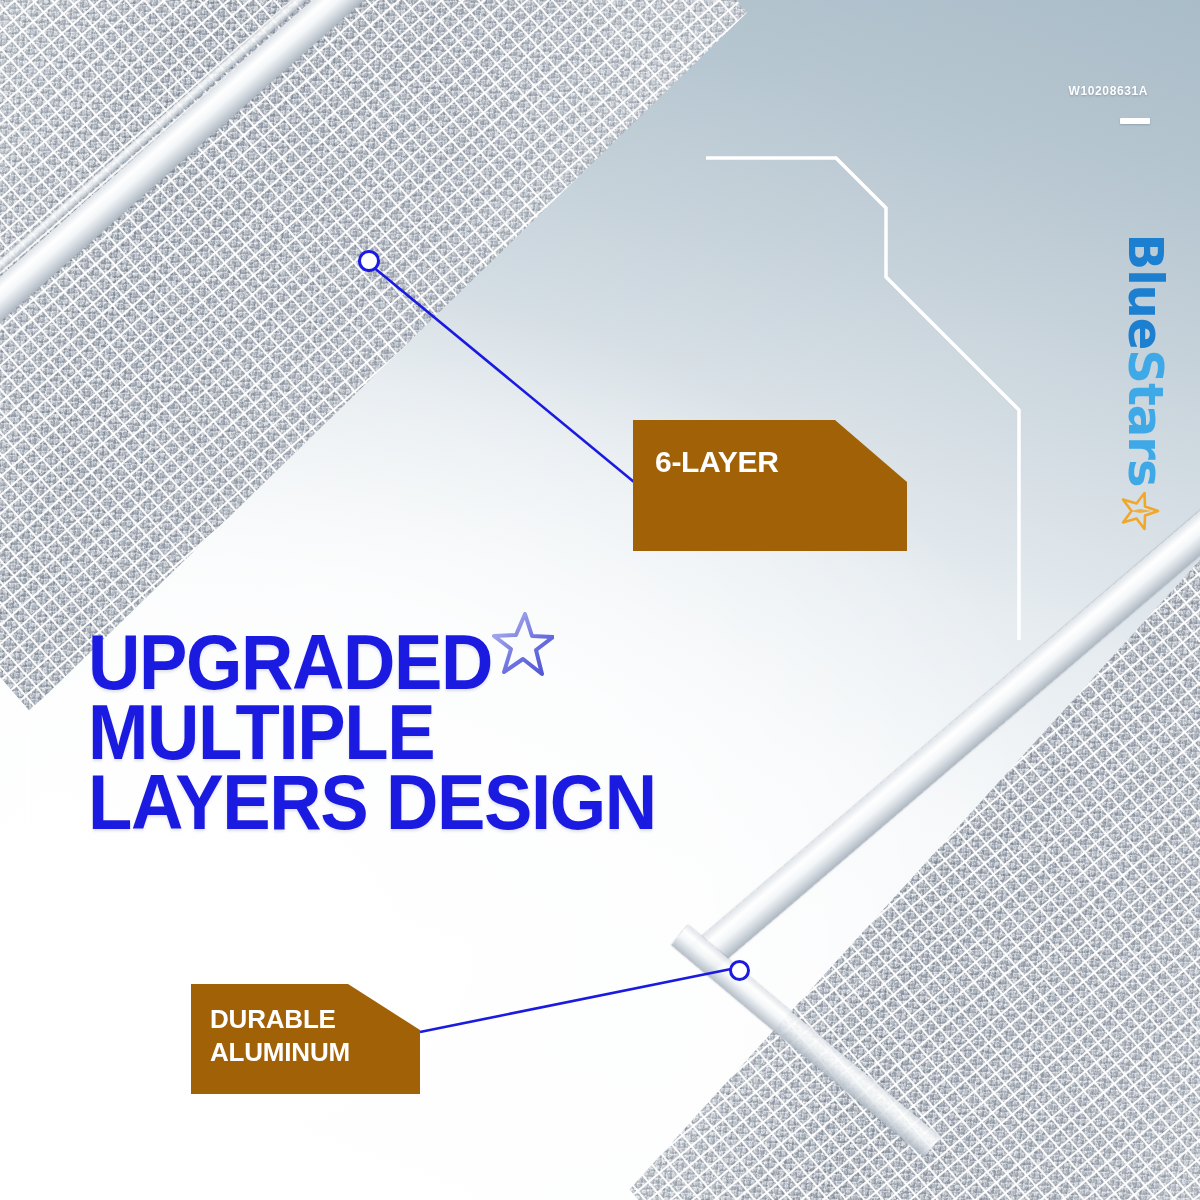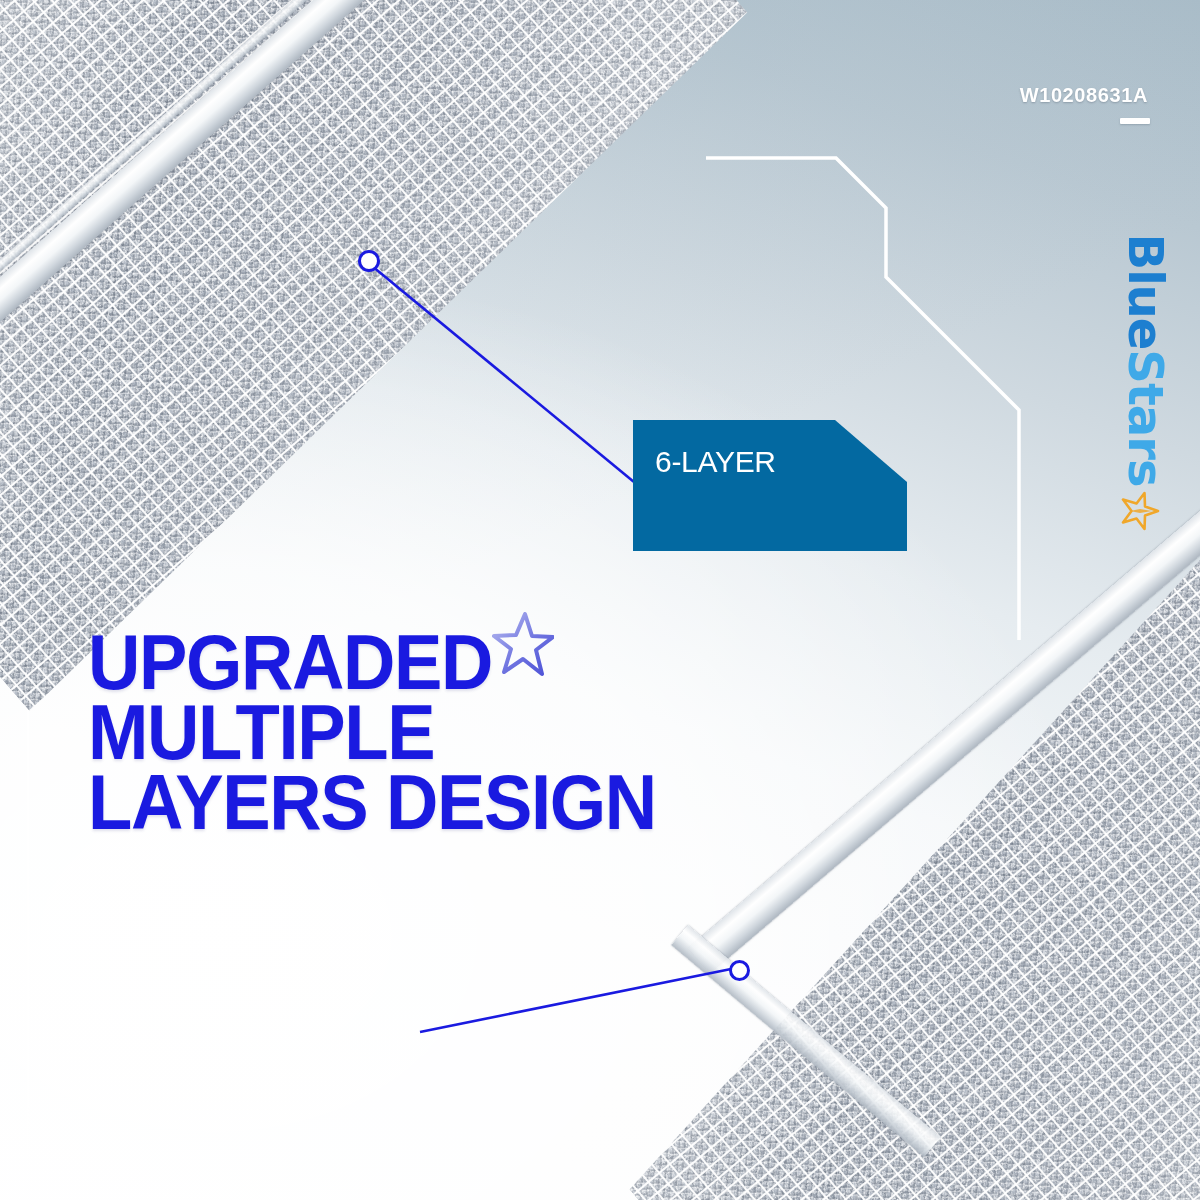"W10208631A" #part-number { font-size: 20px -> 12px }
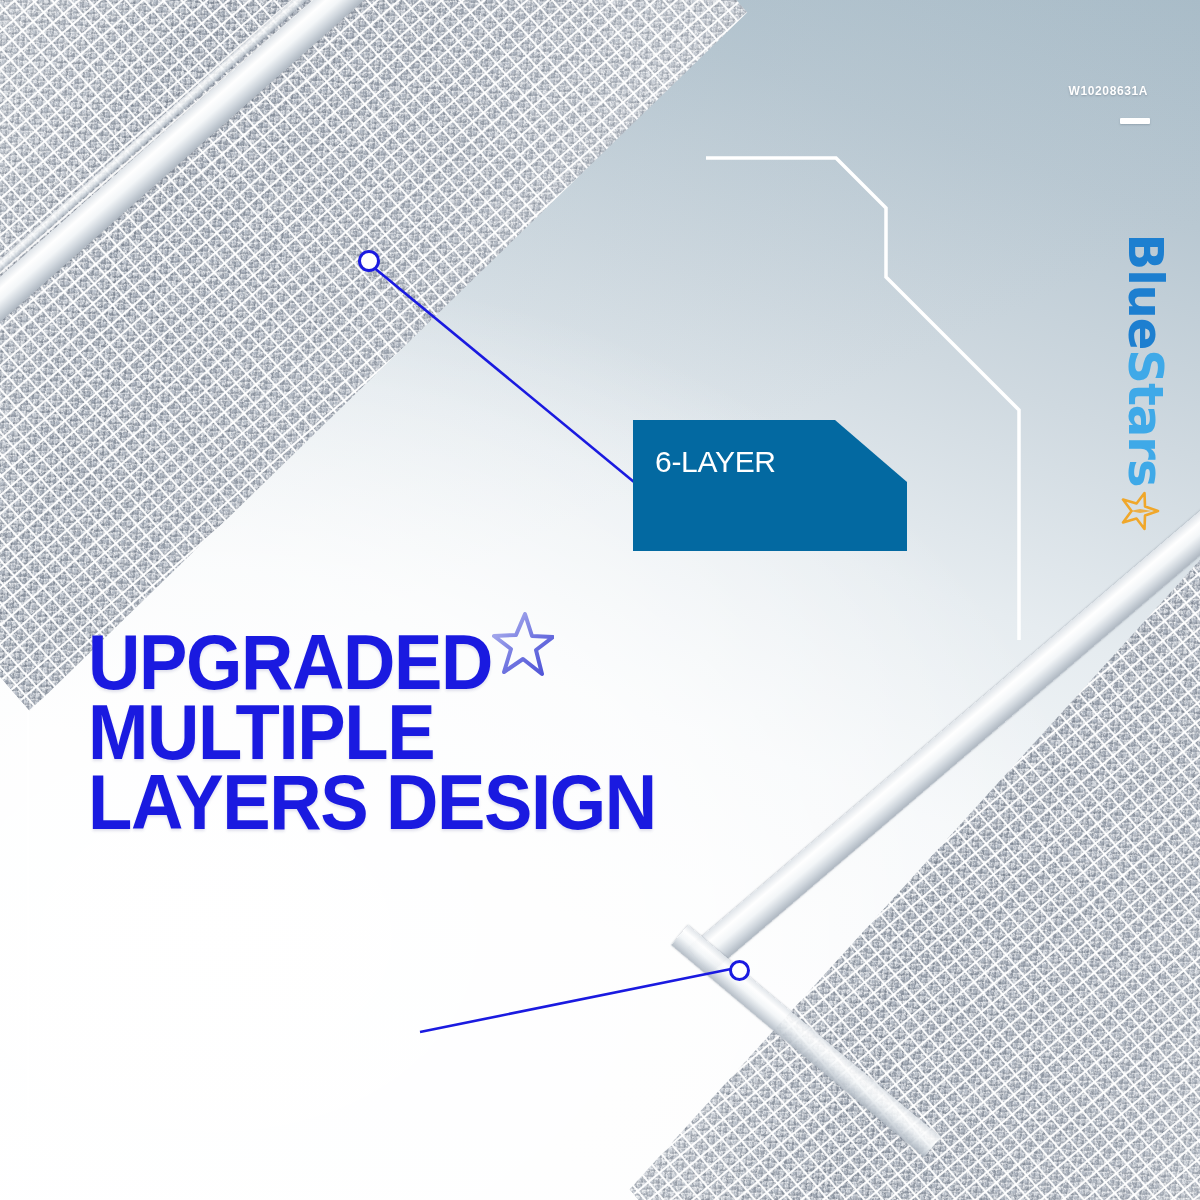"6-LAYER" .callout { background: #0369a1 -> #a16207; font-weight: 400 -> 700 }
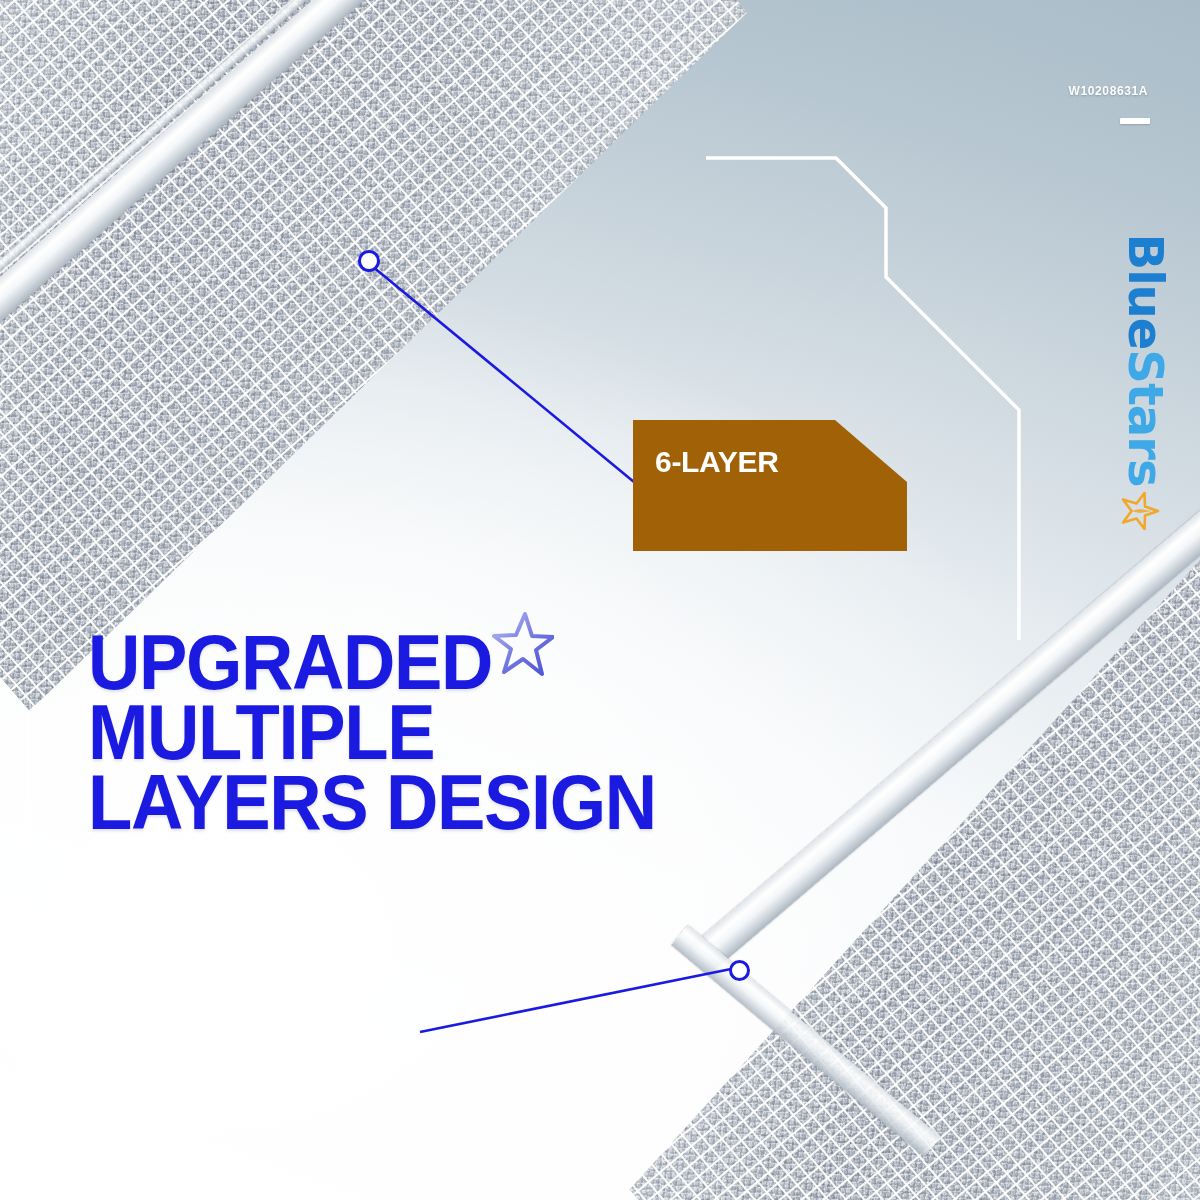"DURABLE" div.callout { html: none -> <div> <span>DURABLE</span> <span>ALUMINUM</span> </div> }
